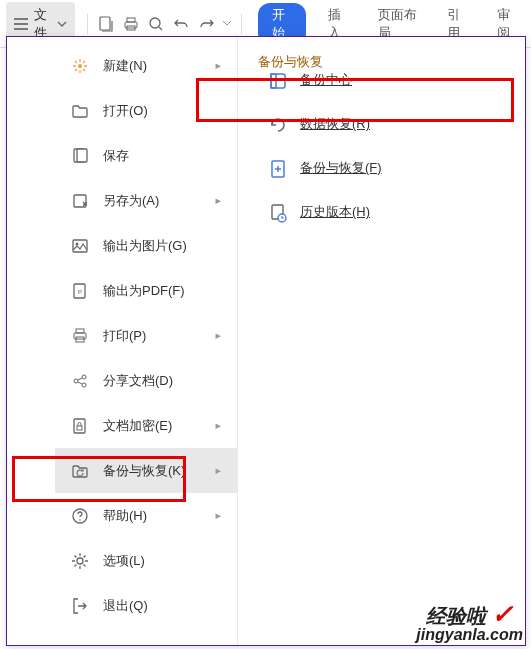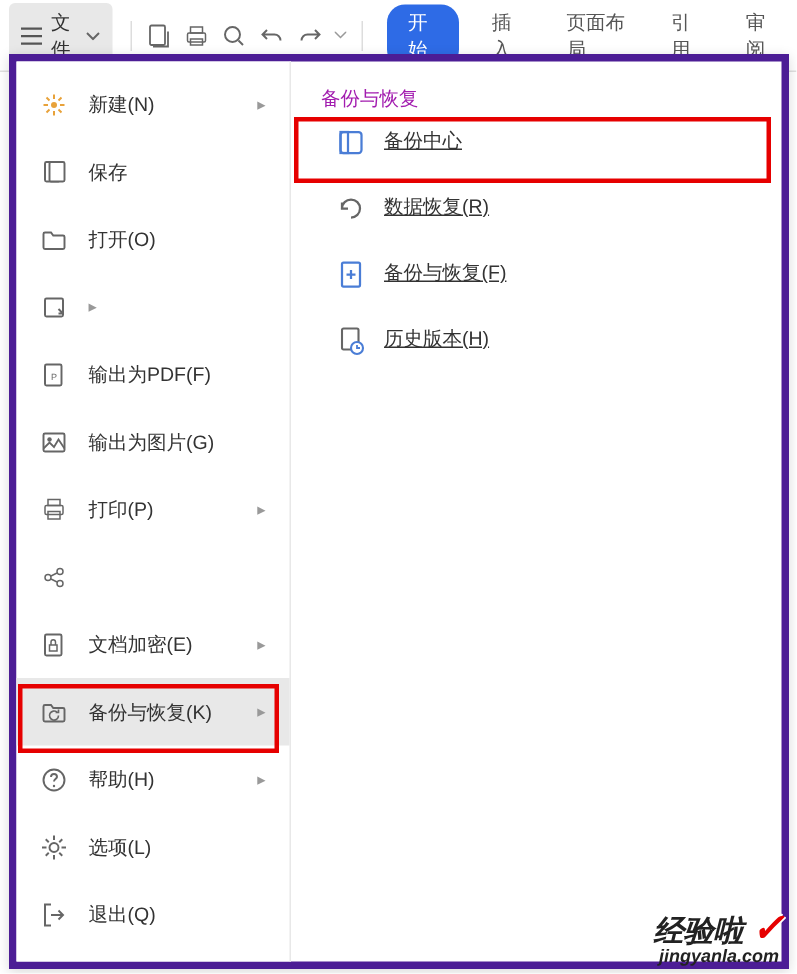"新建(N)" .dropdown { border: 5px solid #4c1d95 -> 1px solid #4c1d95; padding-left: none -> 48px }
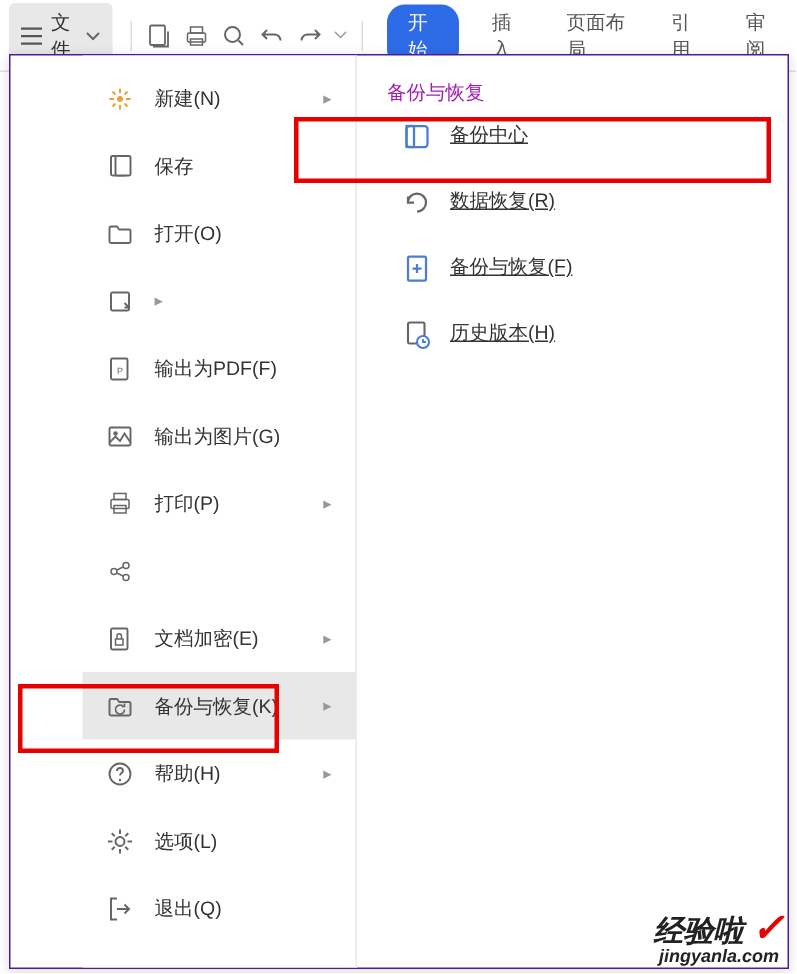"备份与恢复" .panel-title { color: #a21caf -> #a16207; margin-bottom: 10px -> none }
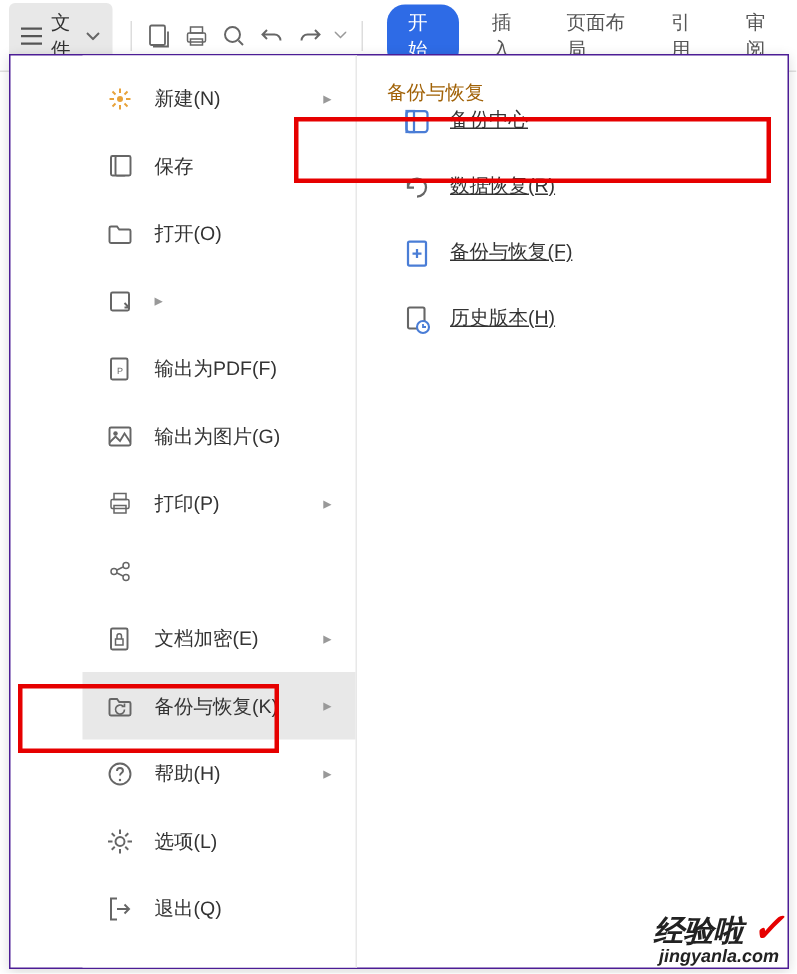"保存" div.menu-item { order: before "打开(O)" -> after "打开(O)" }
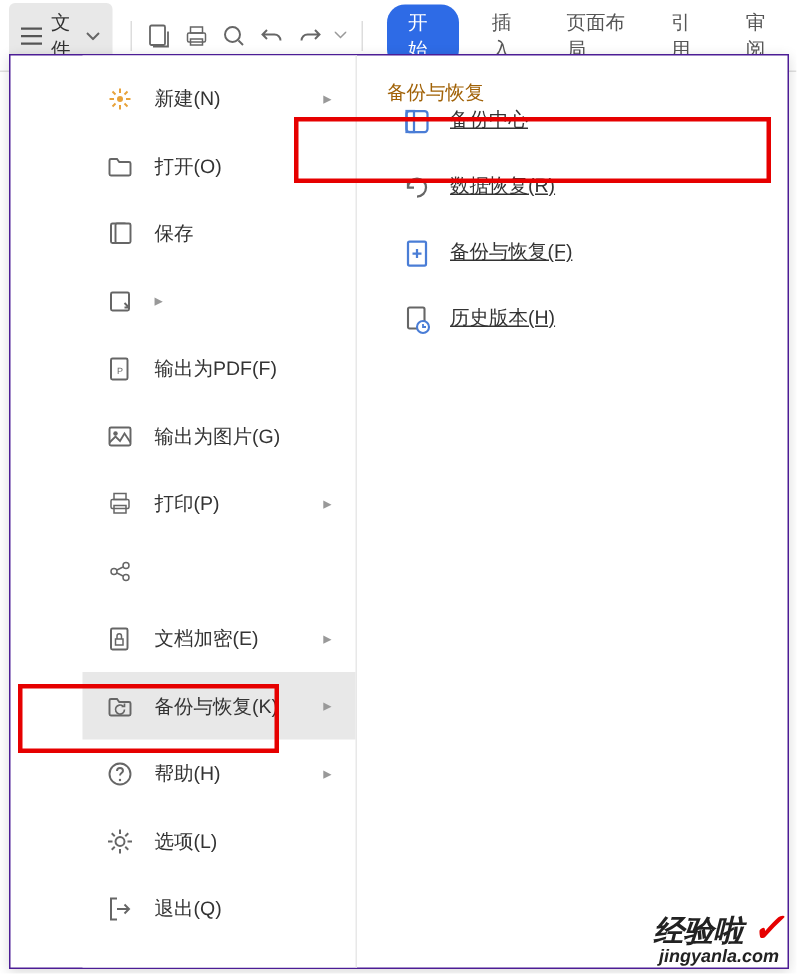"另存为(A)" span.label { html: none -> <span>另存为(A)</span> }
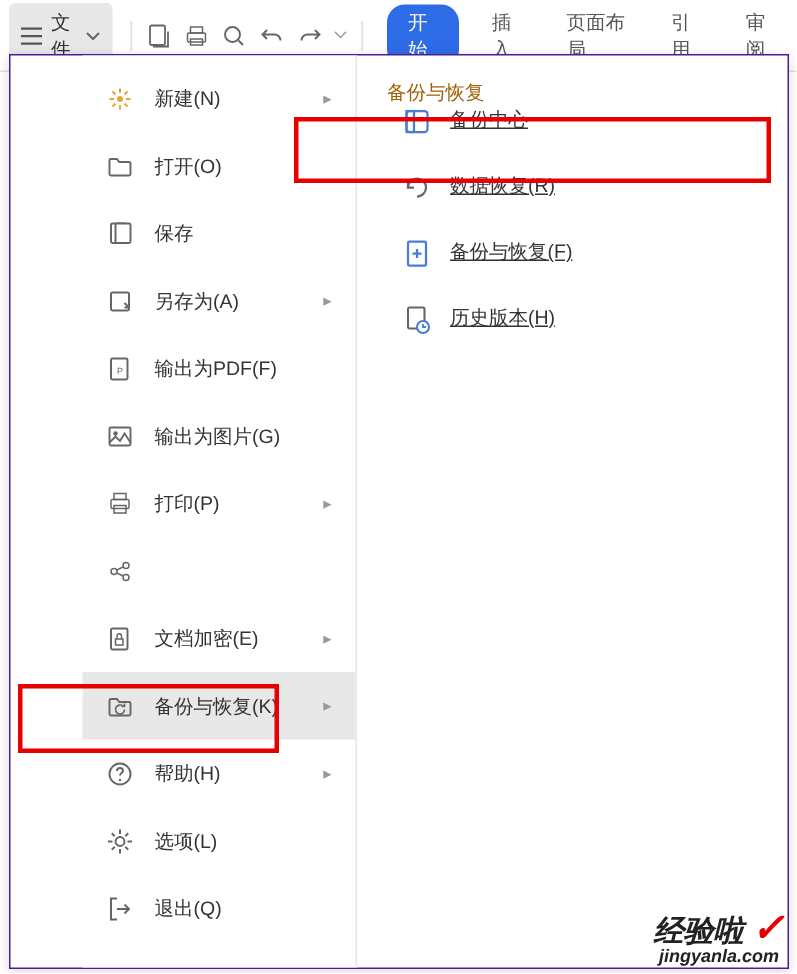"输出为PDF(F)" div.menu-item { order: before "输出为图片(G)" -> after "输出为图片(G)" }
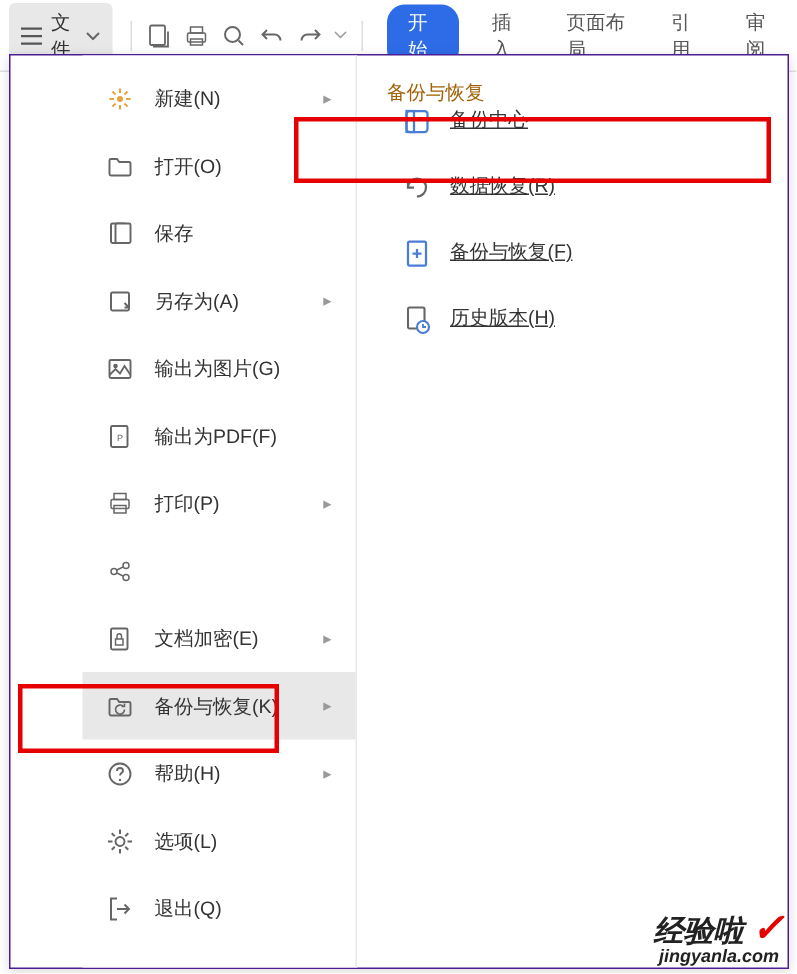"分享文档(D)" span.label { html: none -> <span>分享文档(D)</span> }
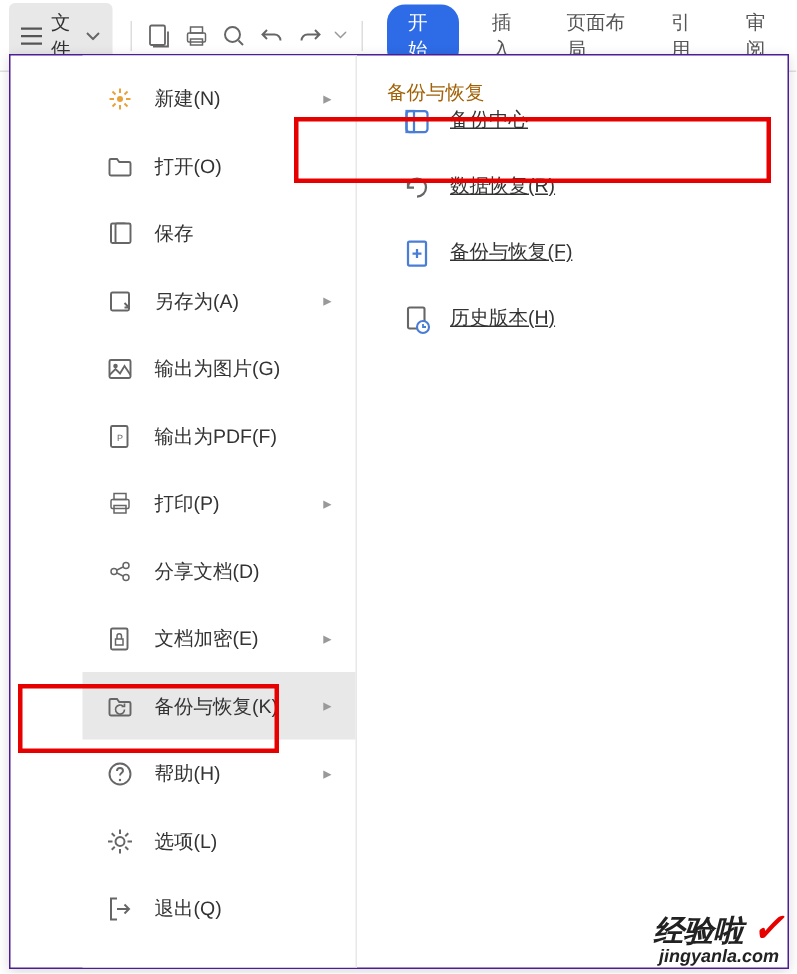"jingyanla.com" .watermark .wm2 { font-size: 12px -> 16px }
